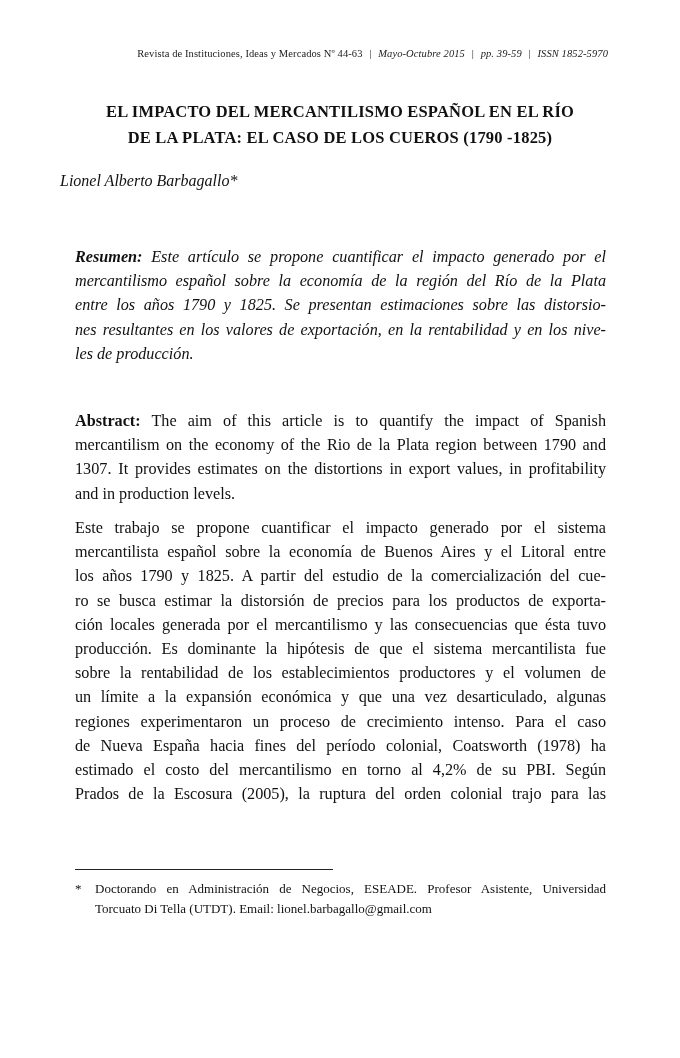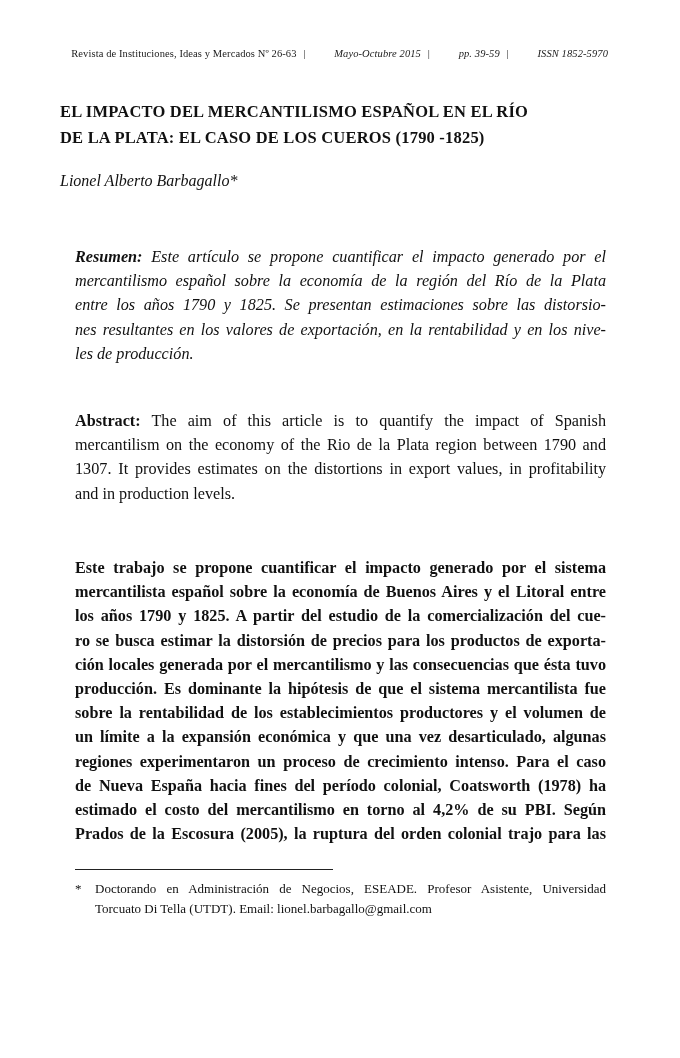"Revista de Instituciones, Ideas y" span { text: 26-63 -> 44-63 }
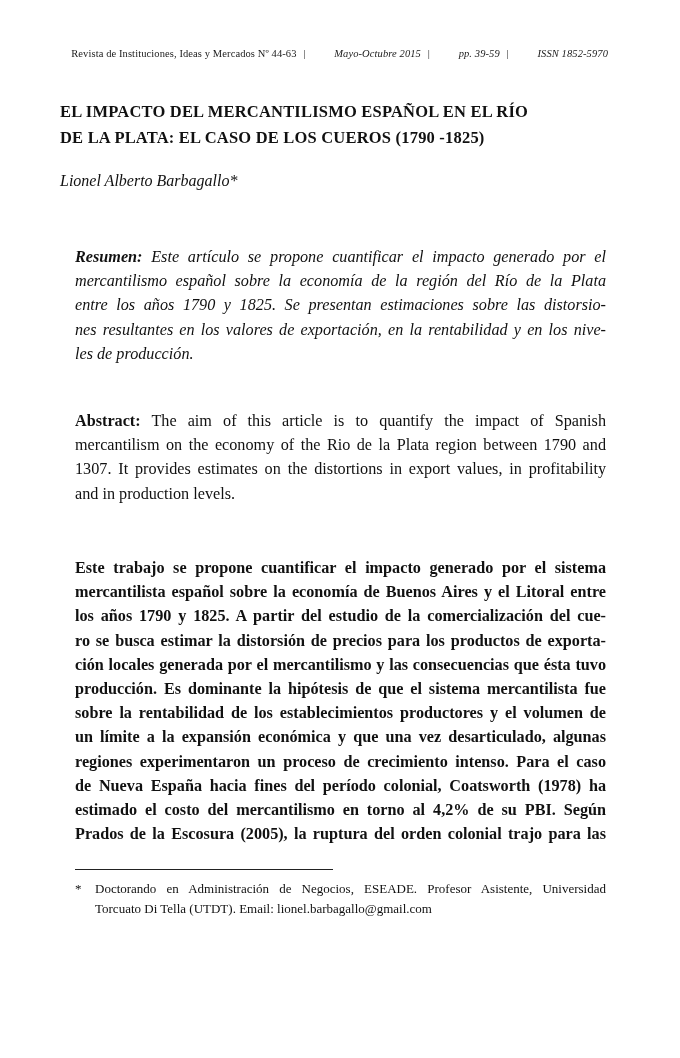"Mayo-Octubre 2015" .running-header .it { margin-left: 22px -> none }
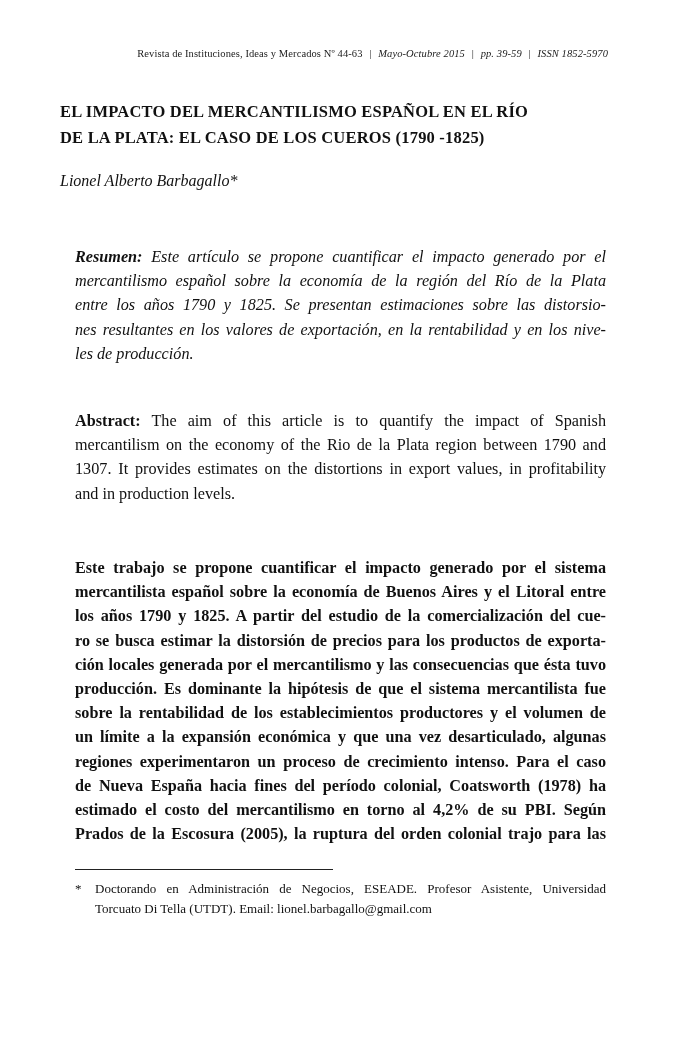"EL IMPACTO DEL MERCANTILISMO ESPAÑOL" .title { text-align: left -> center }
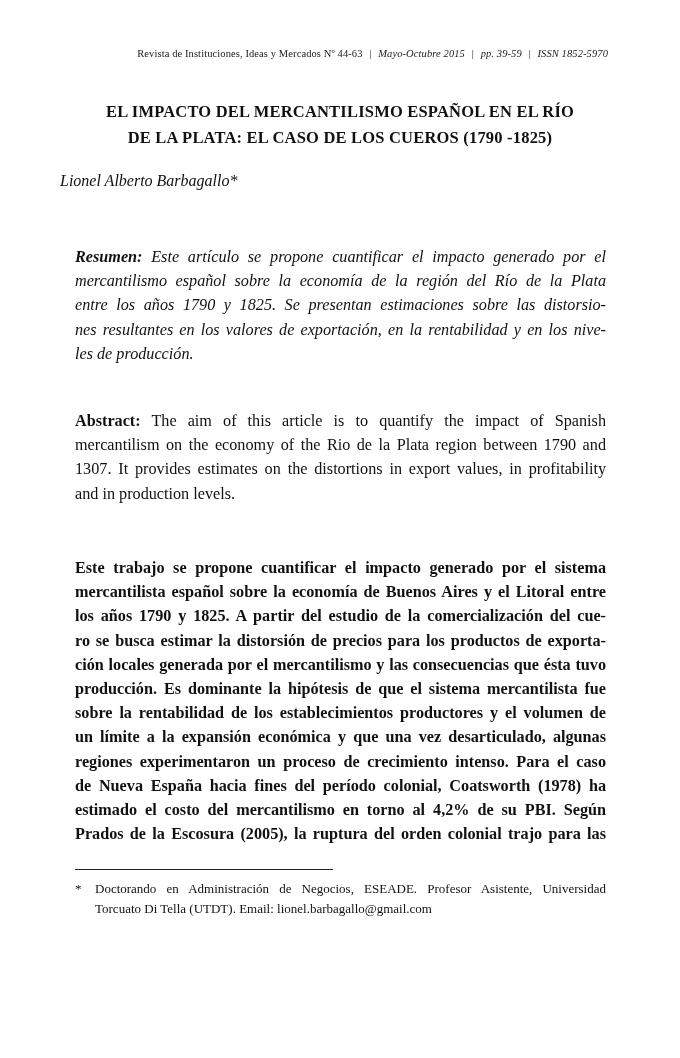"Este trabajo se propone cuantificar" .body-text { font-weight: bold -> none; top: 556px -> 516px }
